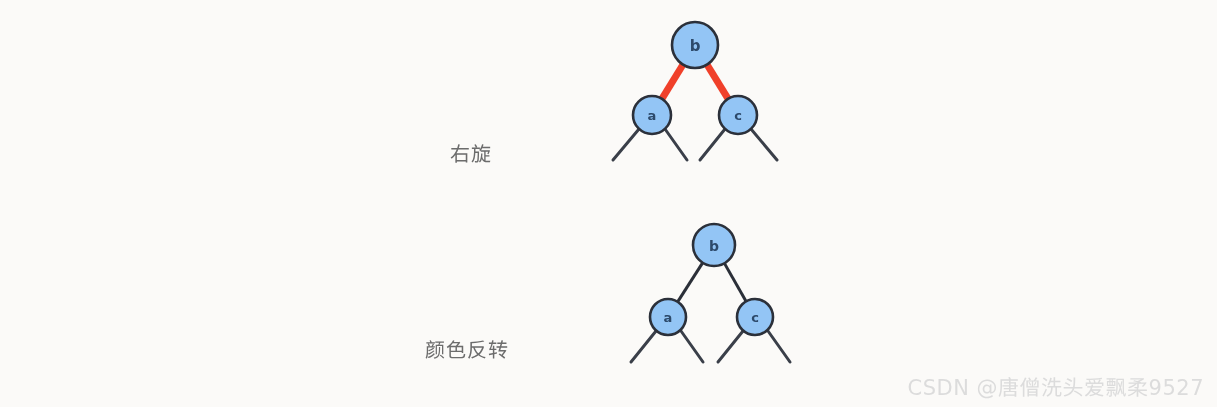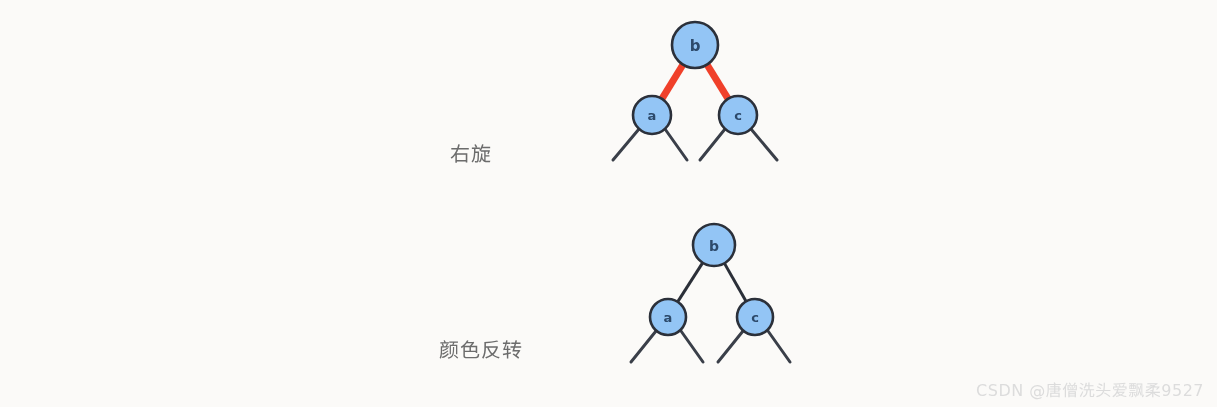"颜色反转" div.op-label { left: 439px -> 425px }
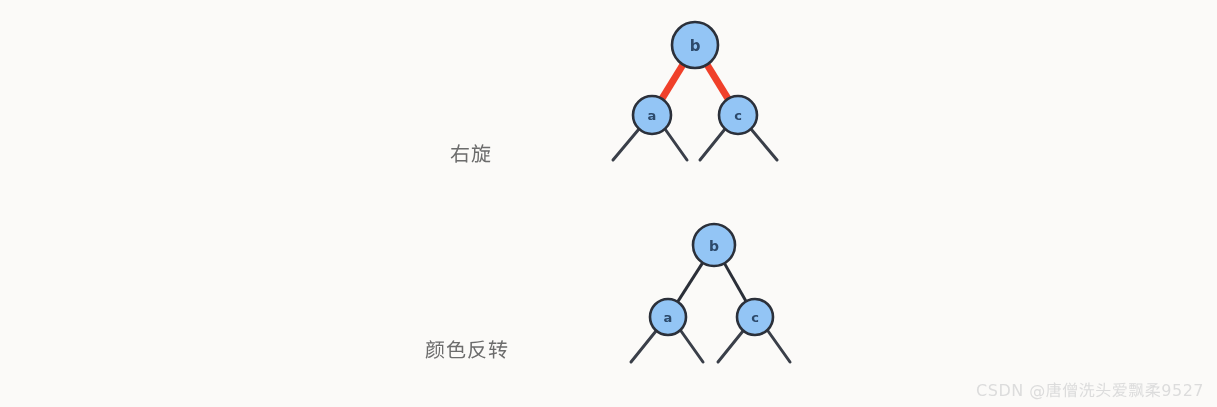"CSDN @唐僧洗头爱飘柔9527" .watermark { font-size: 16px -> 21px }
